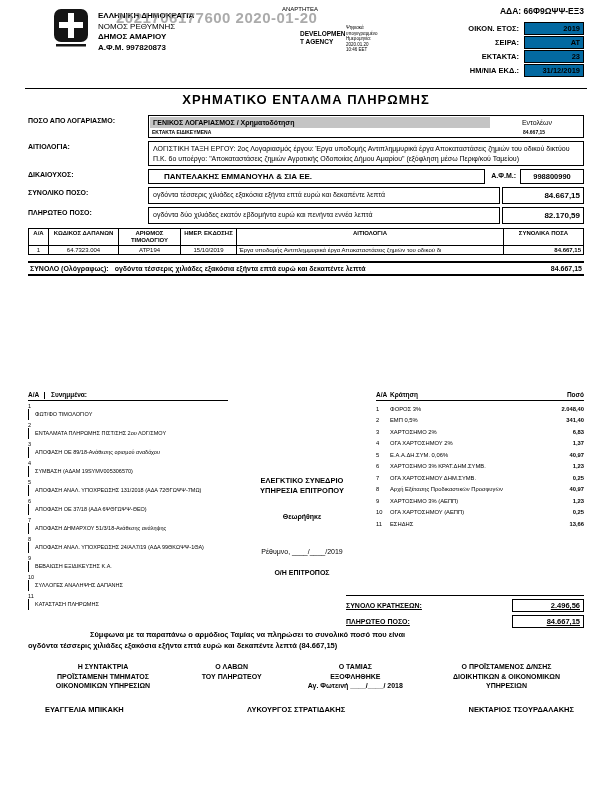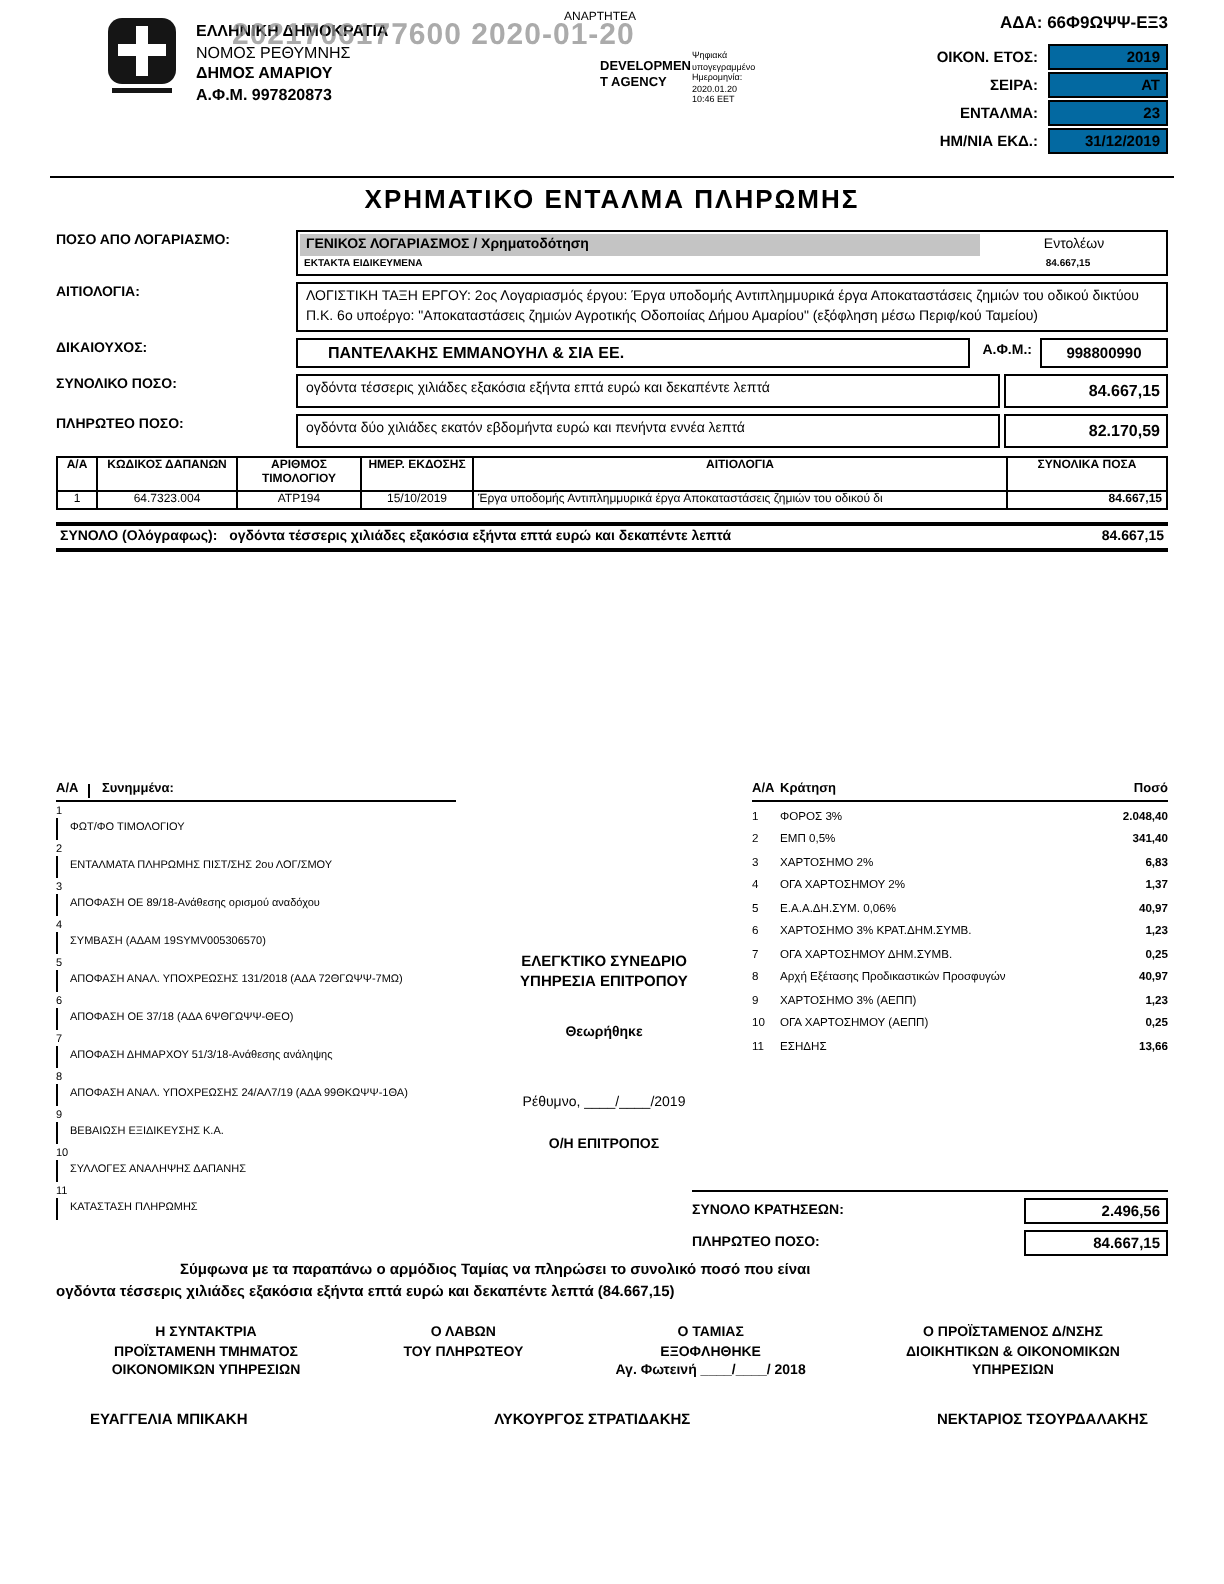"ΕΝΤΑΛΜΑ:" span.meta-label { text: ΕΝΤΑΛΜΑ -> ΕΚΤΑΚΤΑ }
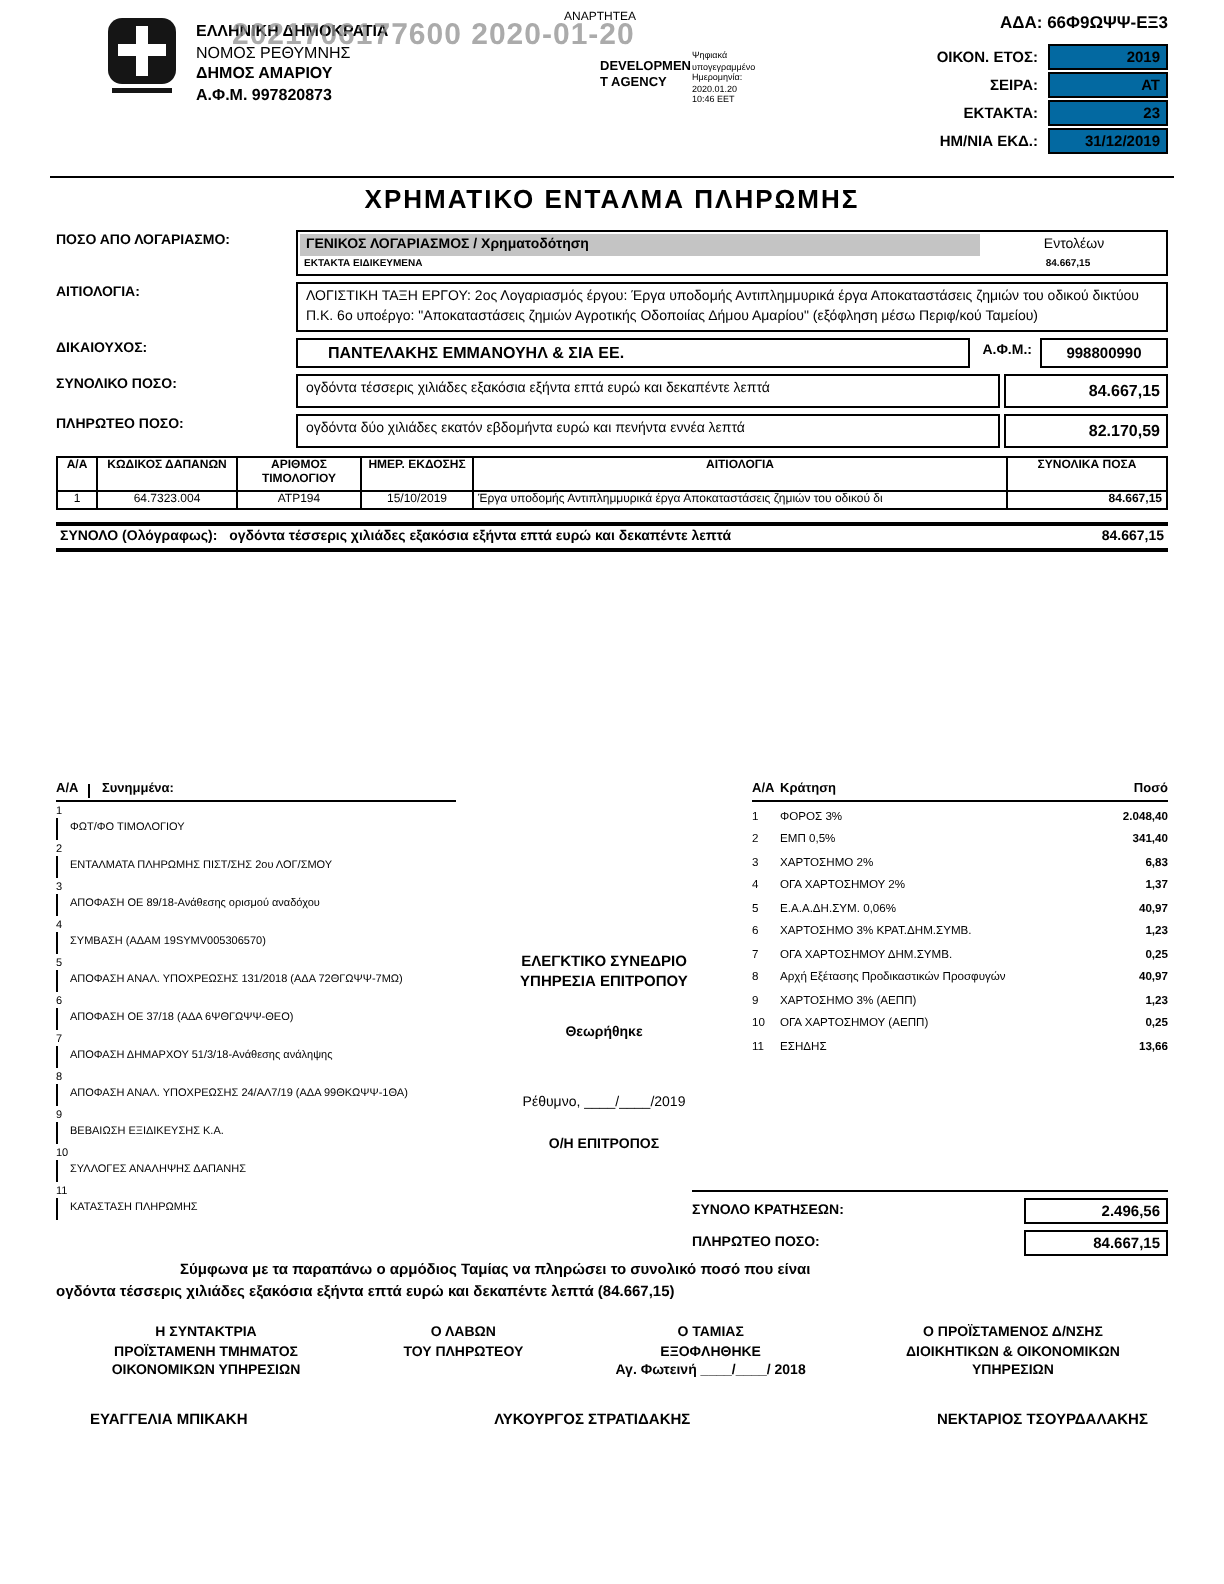"2.496,56" .tot-row { text-decoration: none -> underline }
